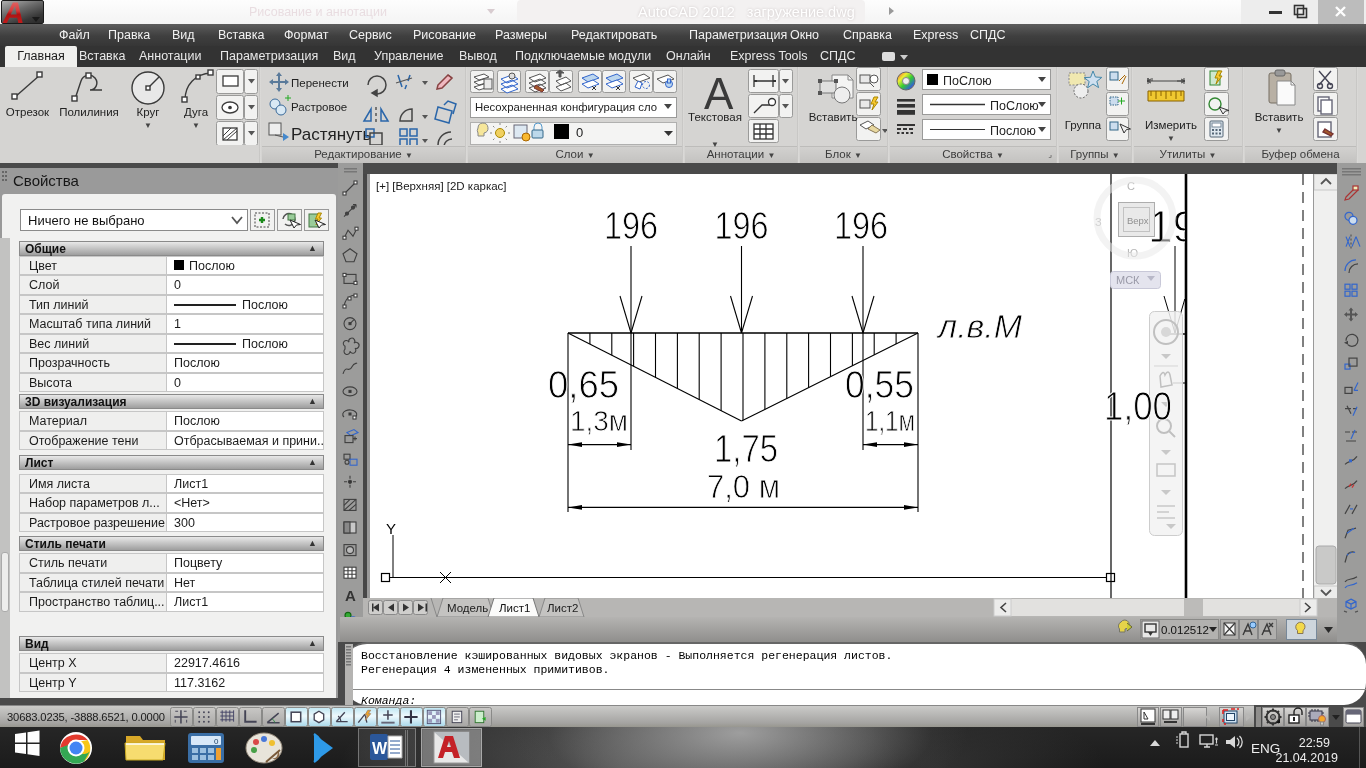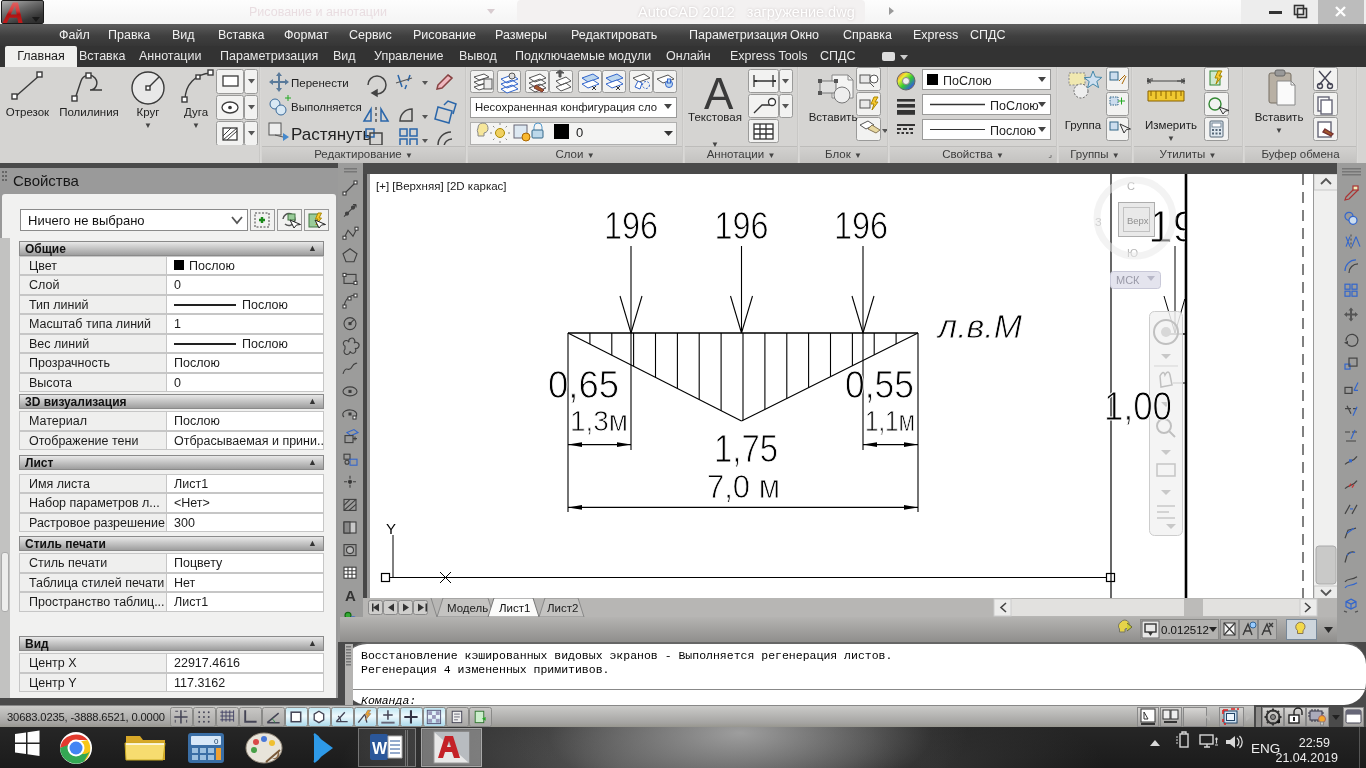"Выполняется" div.abs { text: Выполняется -> Растровое }
